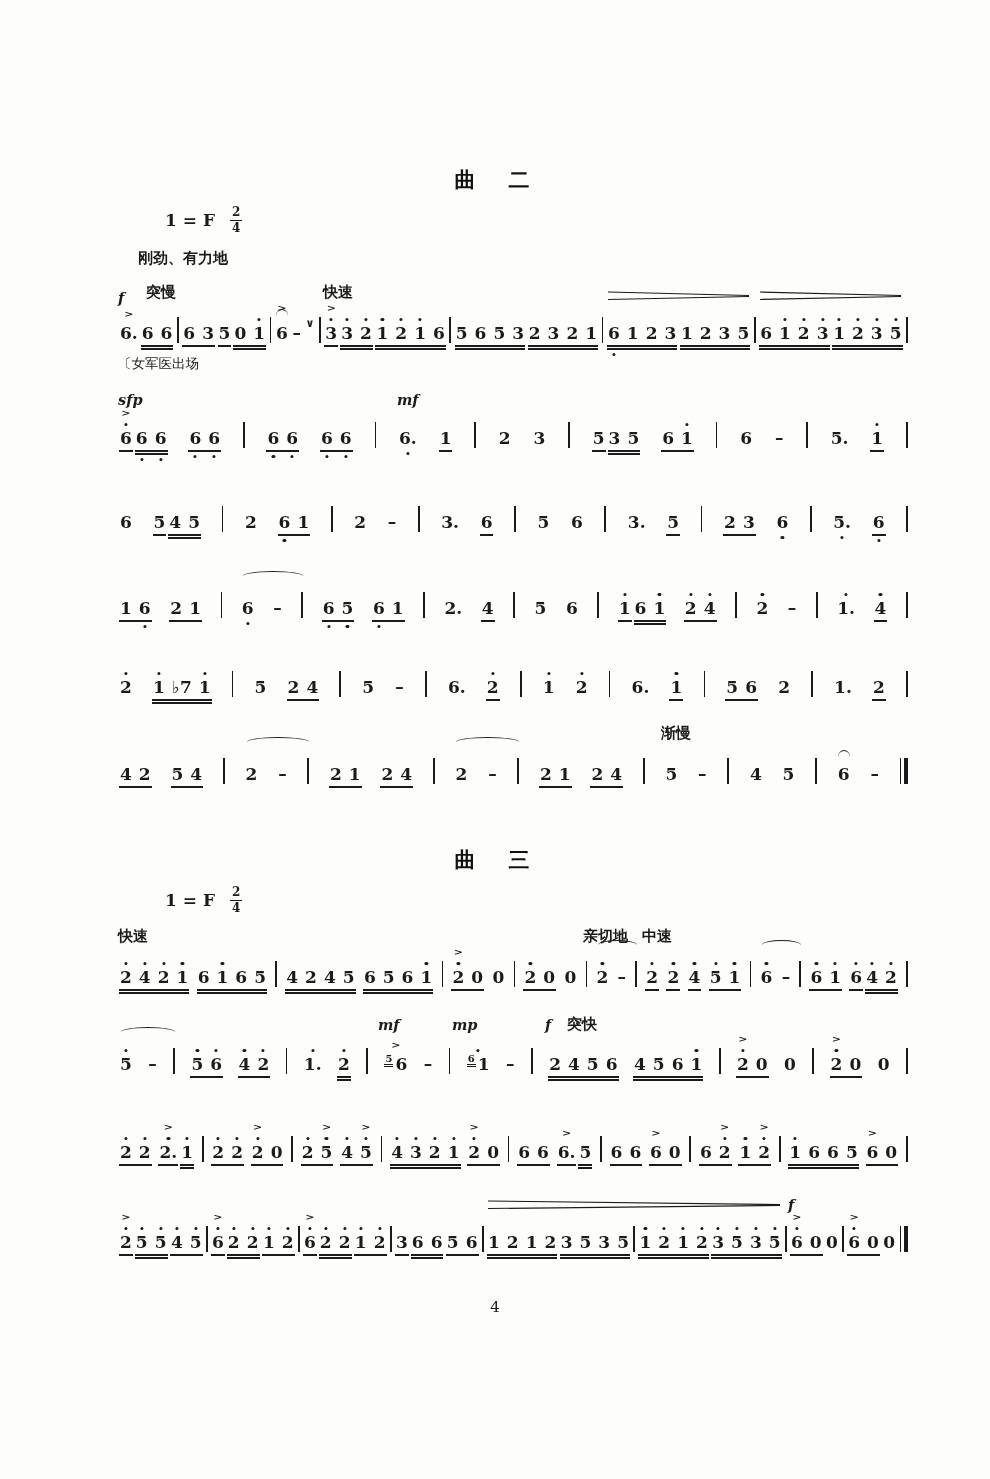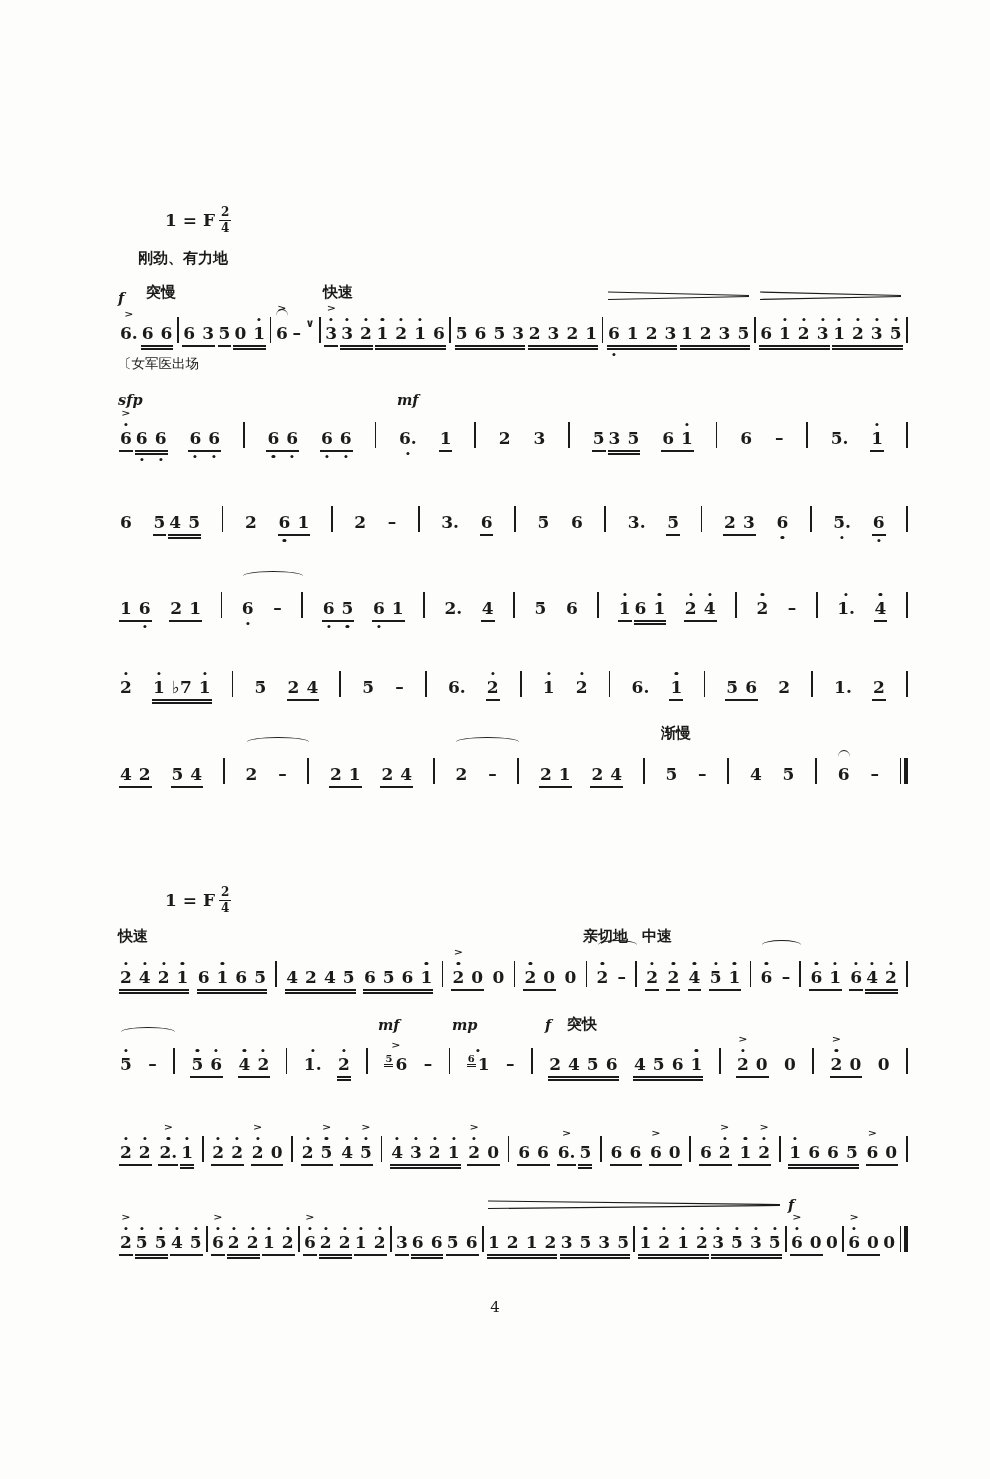"曲 二" div.title { html: none -> <div>曲 二</div> }
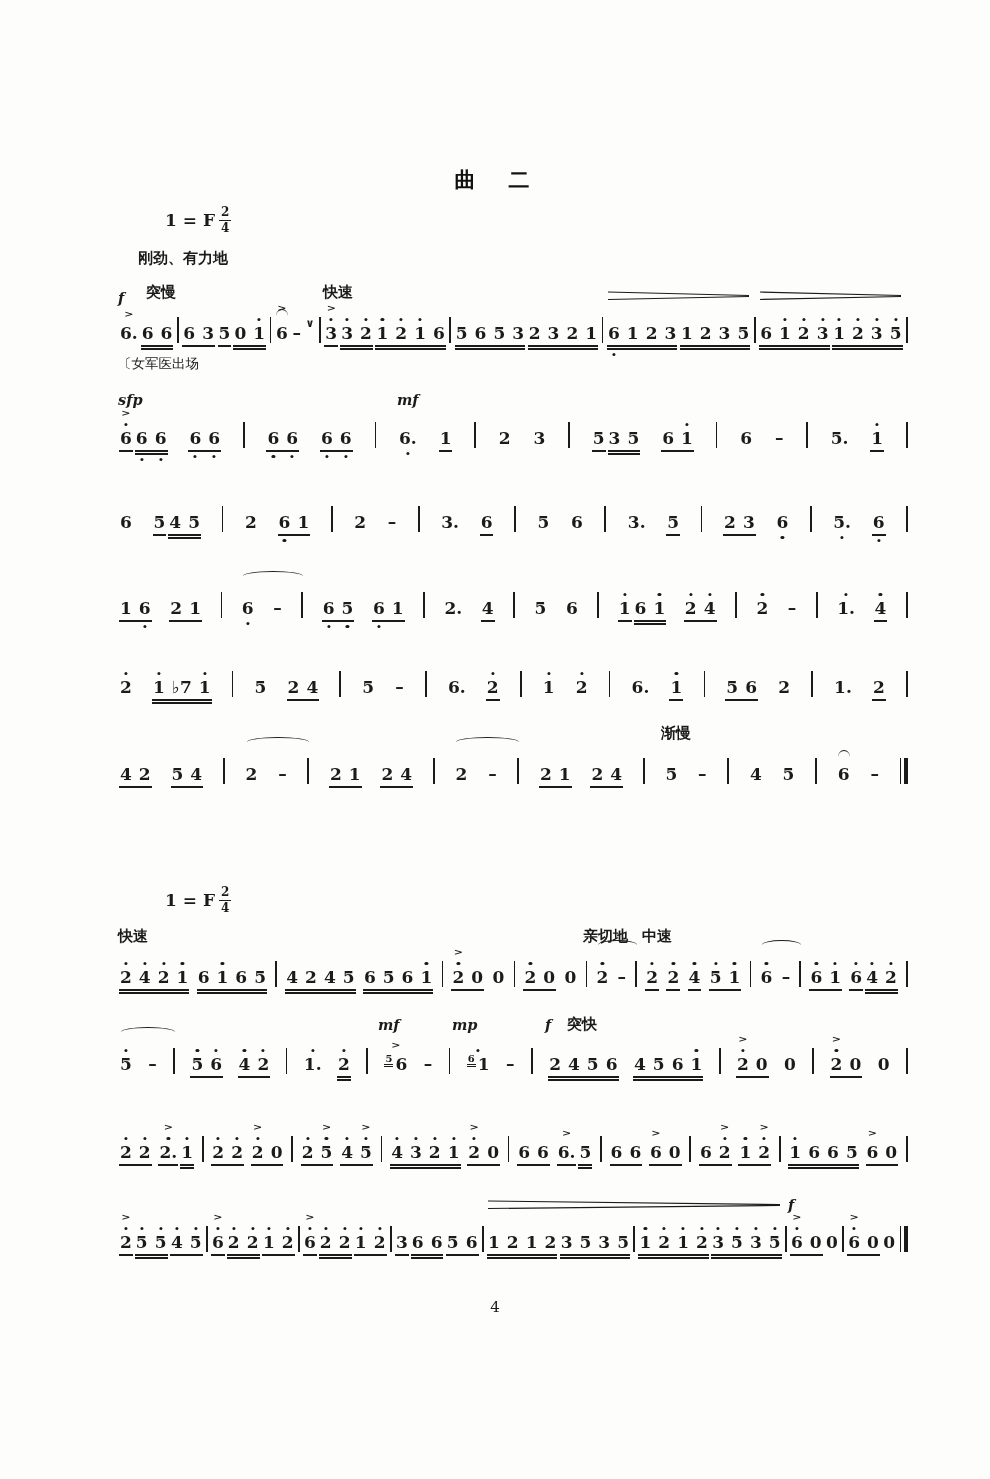"1 = F" .keysig { gap: 4px -> 15px }
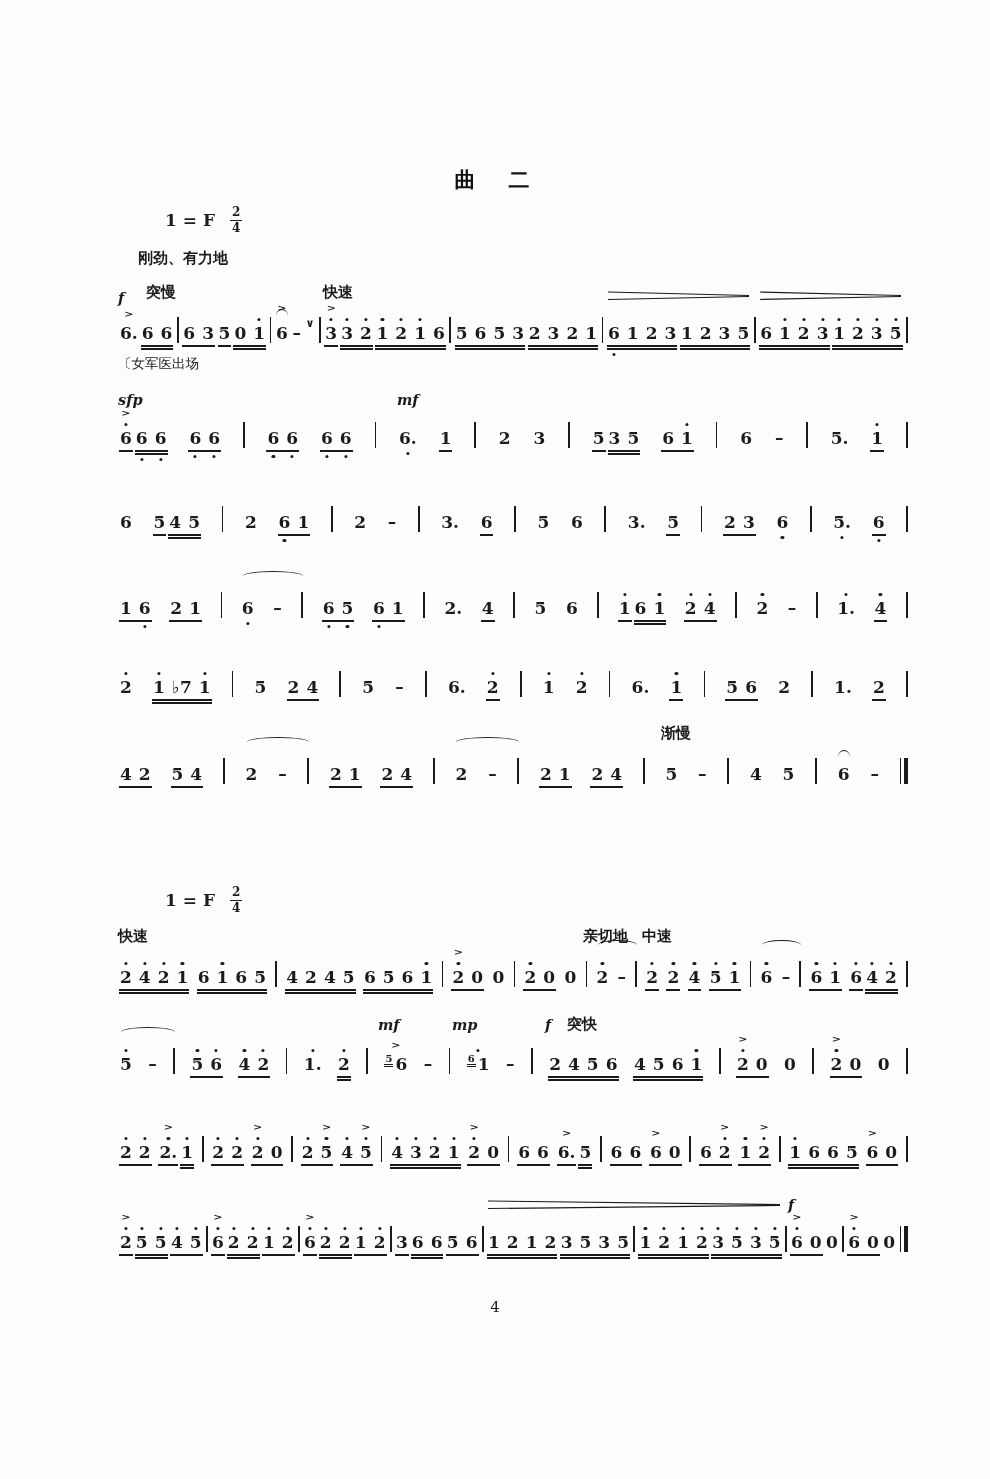"曲 三" div.title { html: none -> <div>曲 三</div> }
